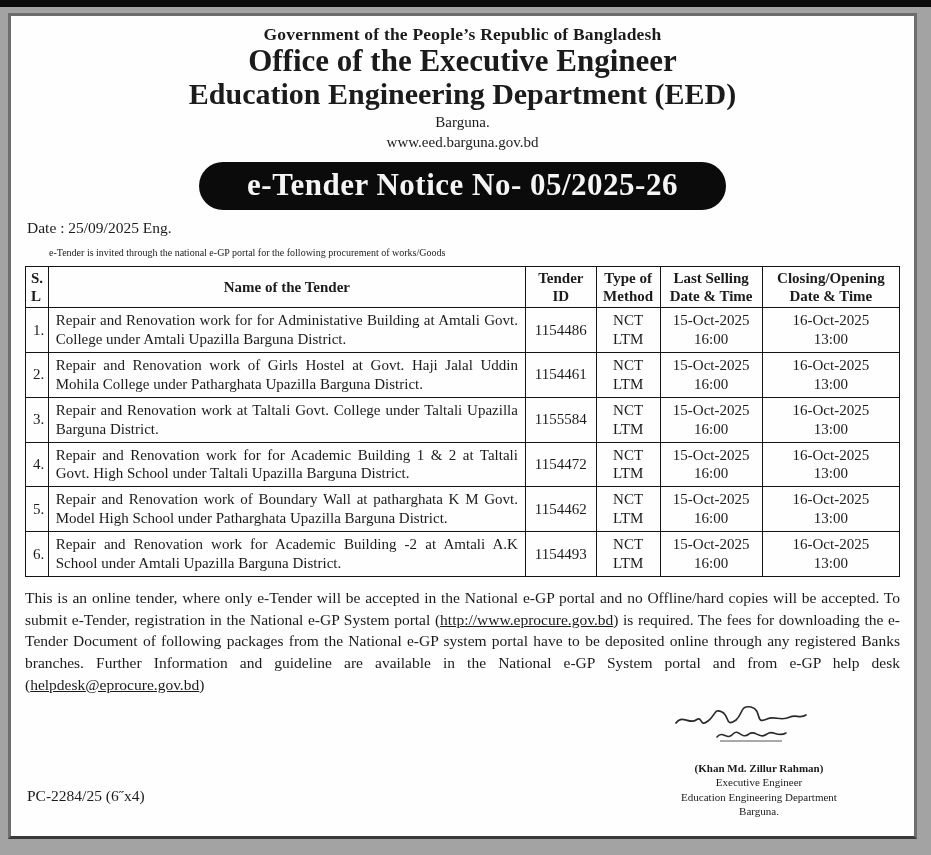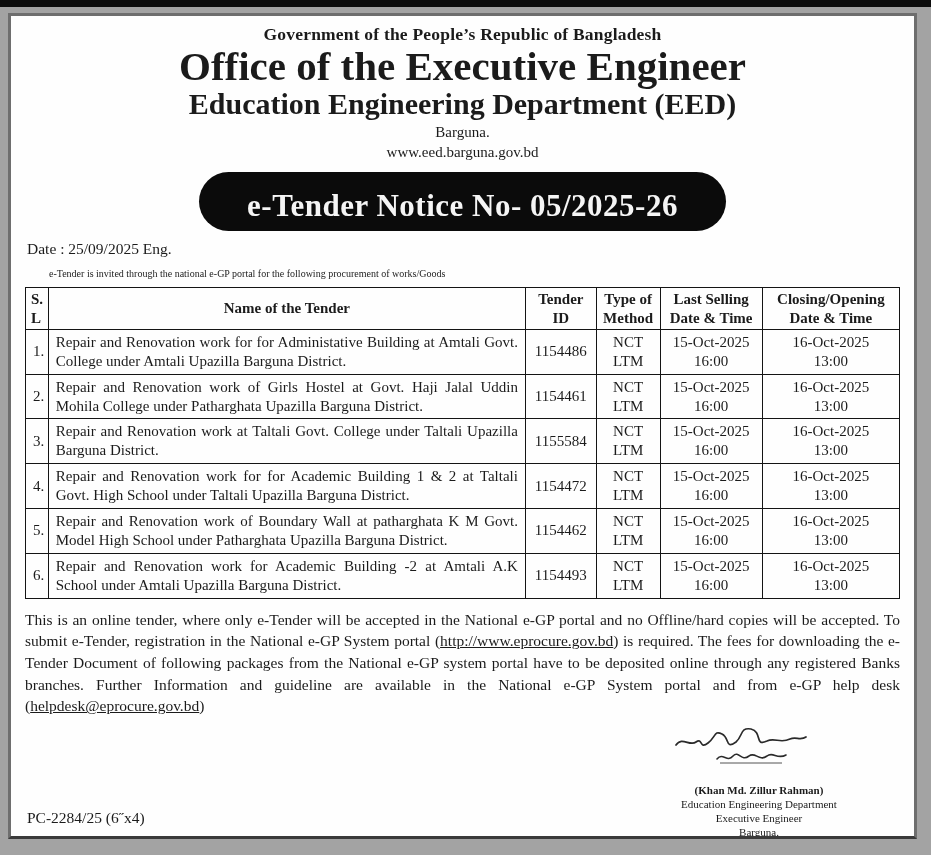"Office of the Executive Engineer" .office-line { font-size: 41px -> 31px }
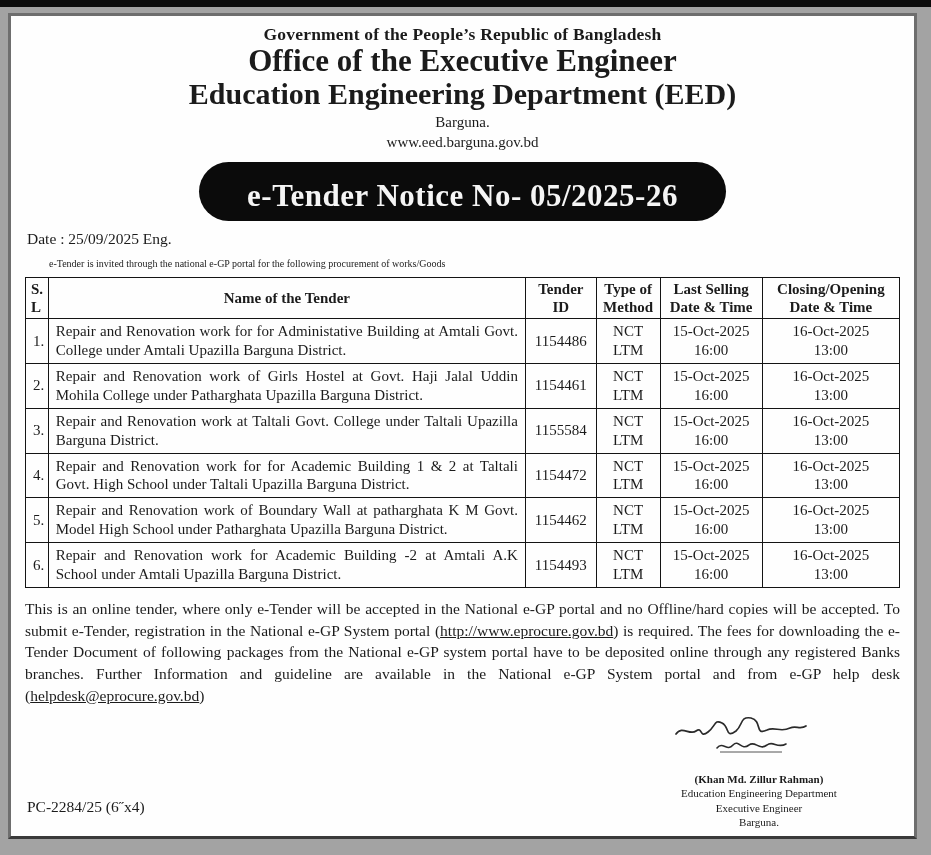"e-Tender Notice No- 05/2025-26" .banner { padding: 16px 48px 7px 48px -> 5px 48px 7px 48px }
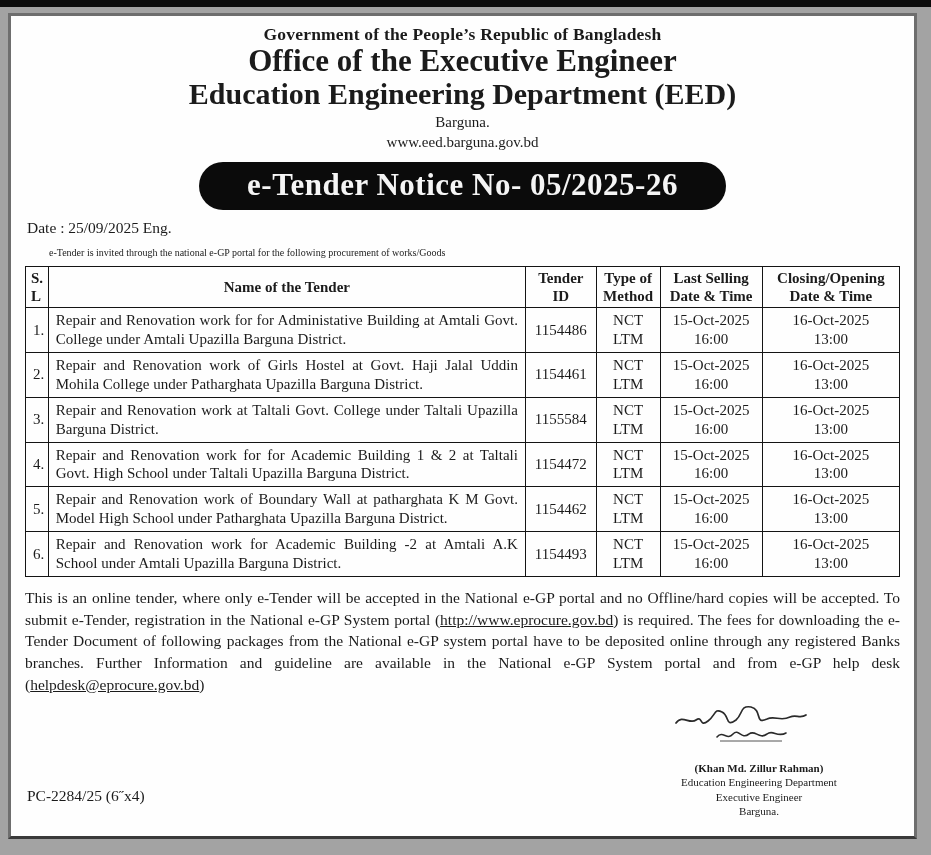"Education Engineering Department" div { order: before "Executive Engineer" -> after "Executive Engineer" }
